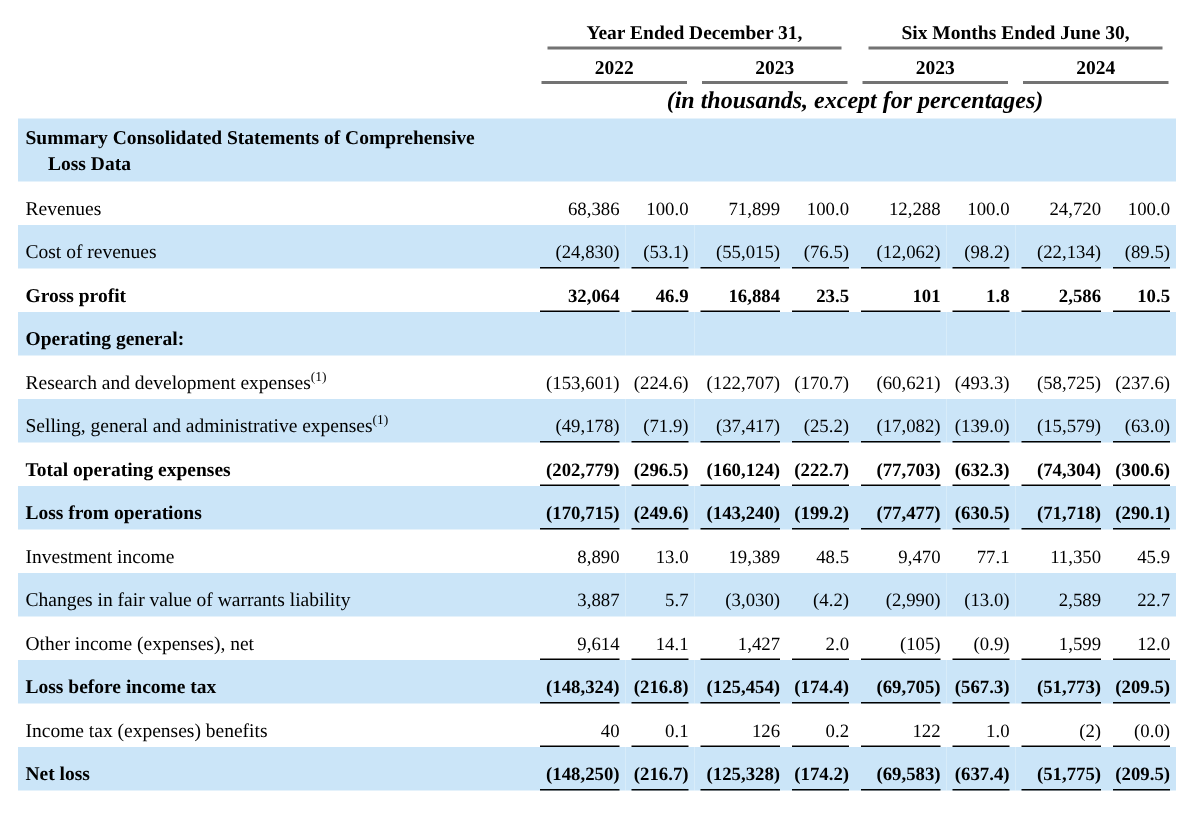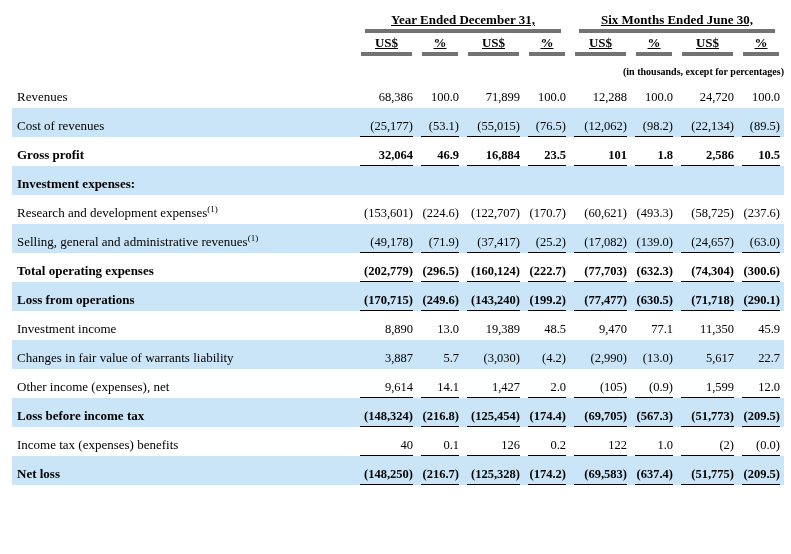"Year Ended December 31," .hc .cell { border-bottom: 4px solid #737373 -> 2px solid #737373; text-decoration: underline -> none }
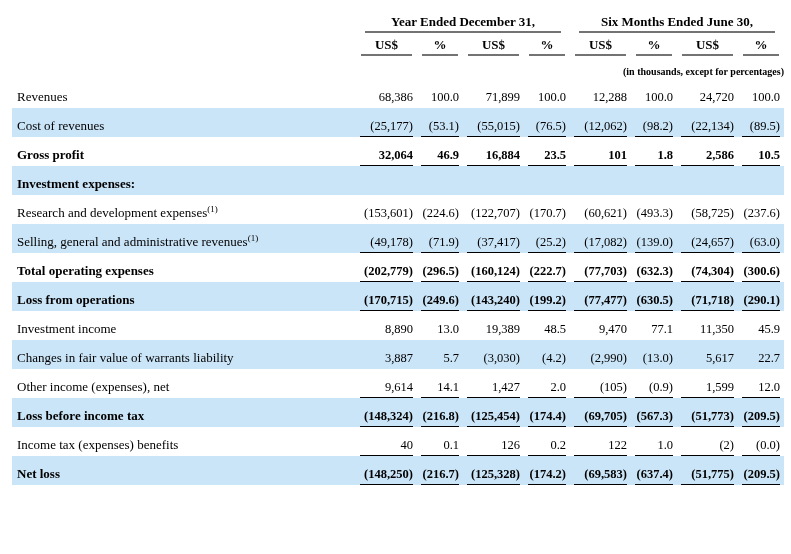"2022" tr.hrB { html: none -> <tr> <td></td> <td> <div>2022</div> </td> <td> <div>2023</div> </td> <td> <div>2023</div> </td> <td> <div>2024</div> </td> </tr> }
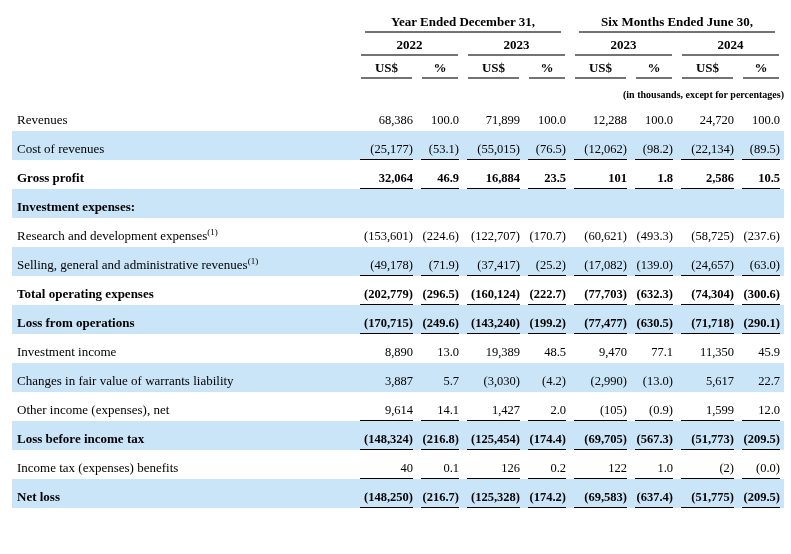"US$" tr.hrC { html: <tr> <td></td> <td> <div>US$</div> </td> <td> <div>%</div> </td> <td> <div>US$</div> </td> <td> <div>%</div> </td> <td> <div>US$</div> </td> <td> <div>%</div> </td> <td> <div>US$</div> </td> <td> <div>%</div> </td> </tr> -> none }
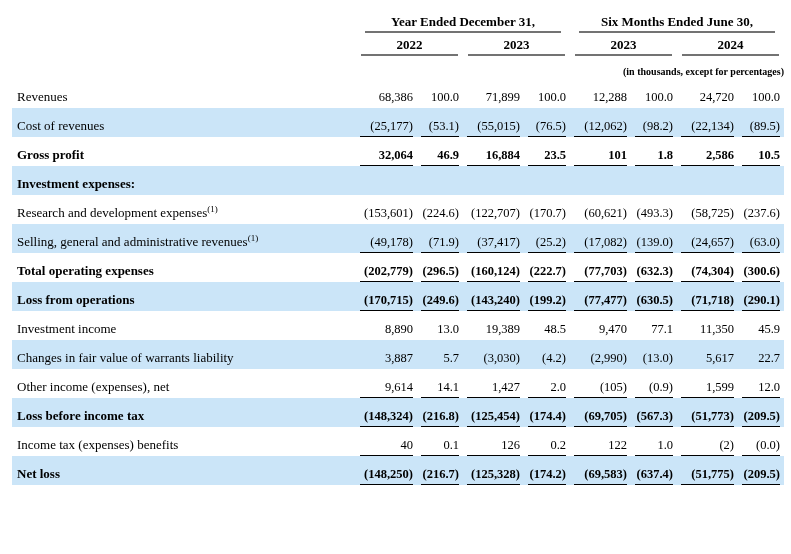"(in thousands, except for percentages)" .note { font-size: 10px -> 16px; font-style: none -> italic; text-align: right -> center }
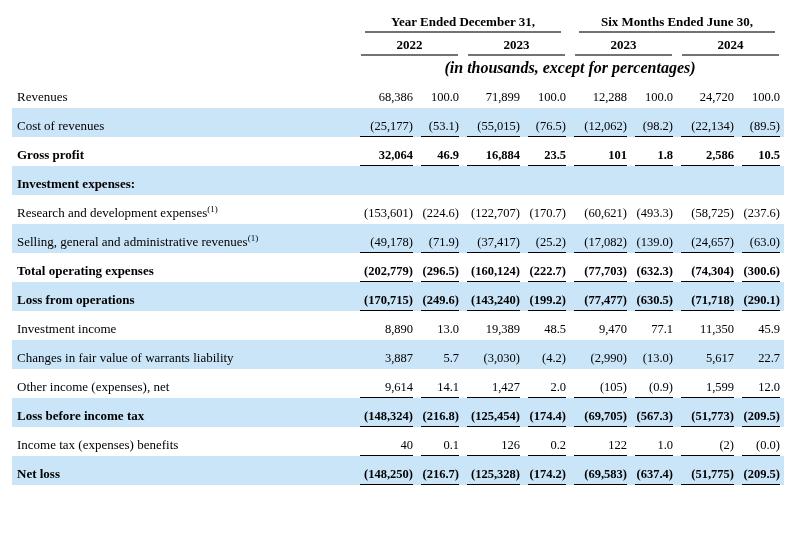"Summary Consolidated Statements of" tr.shaded { html: none -> <tr> <td> <div>Summary Consolidated Statements of Comprehensive</div> <div>Loss Data</div> </td> <td></td> </tr> }
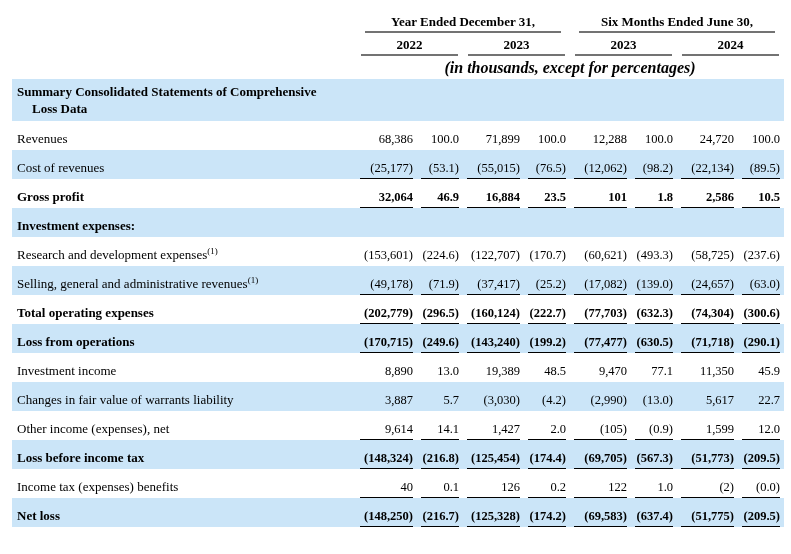"(25,177)" div.cell { text: 25,177 -> 24,830 }
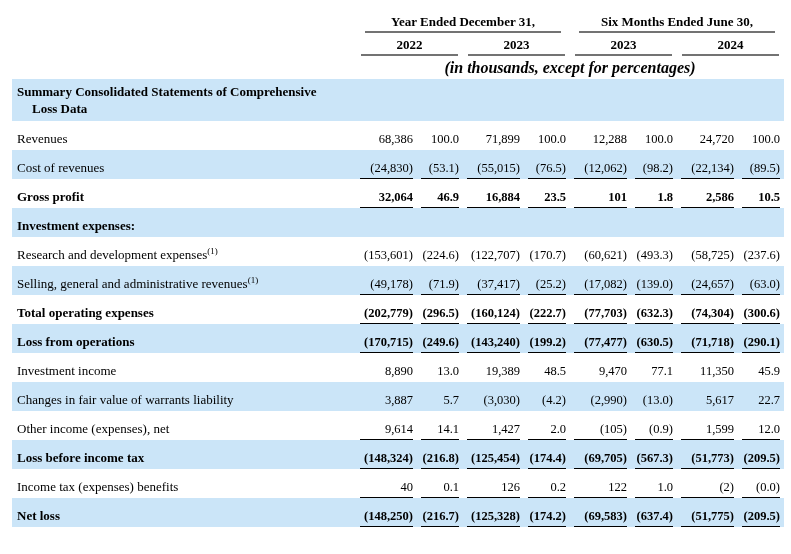"Investment expenses:" span.lbl-text { text: Investment expenses -> Operating general }
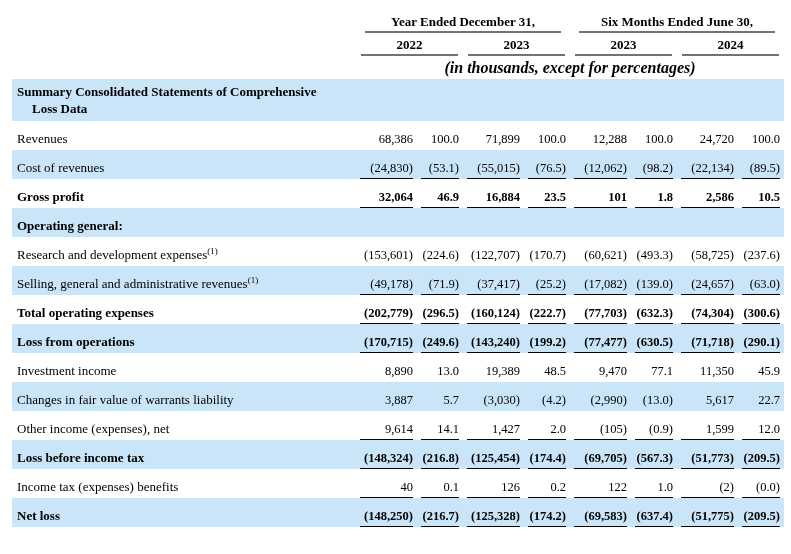"Selling, general and administrative" span.lbl-text { text: revenues -> expenses }
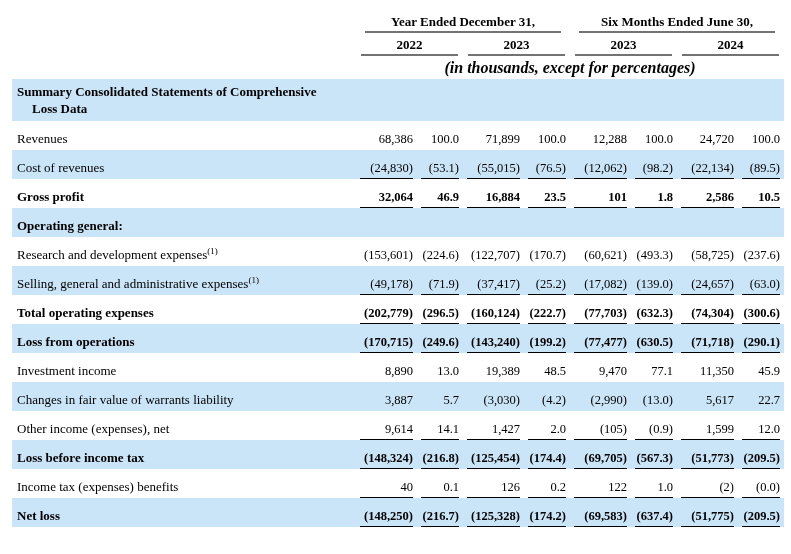"(24,657)" div.cell { text: 24,657 -> 15,579 }
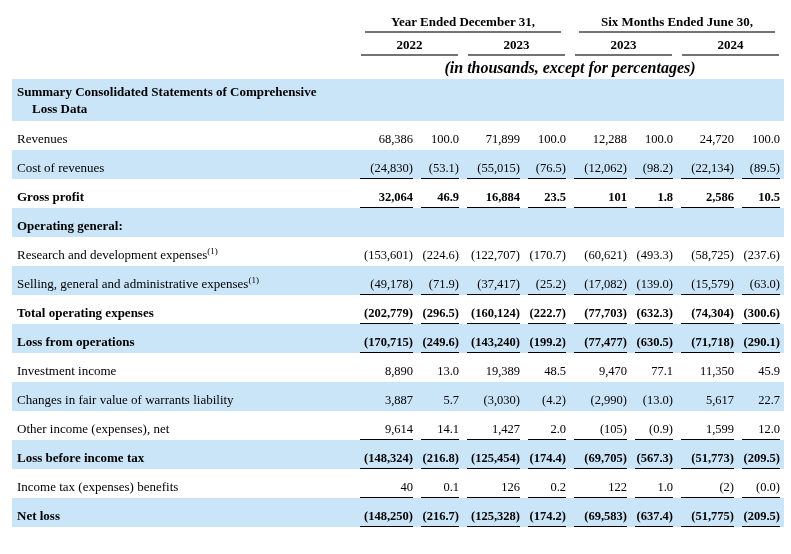"5,617" div.cell { text: 5,617 -> 2,589 }
